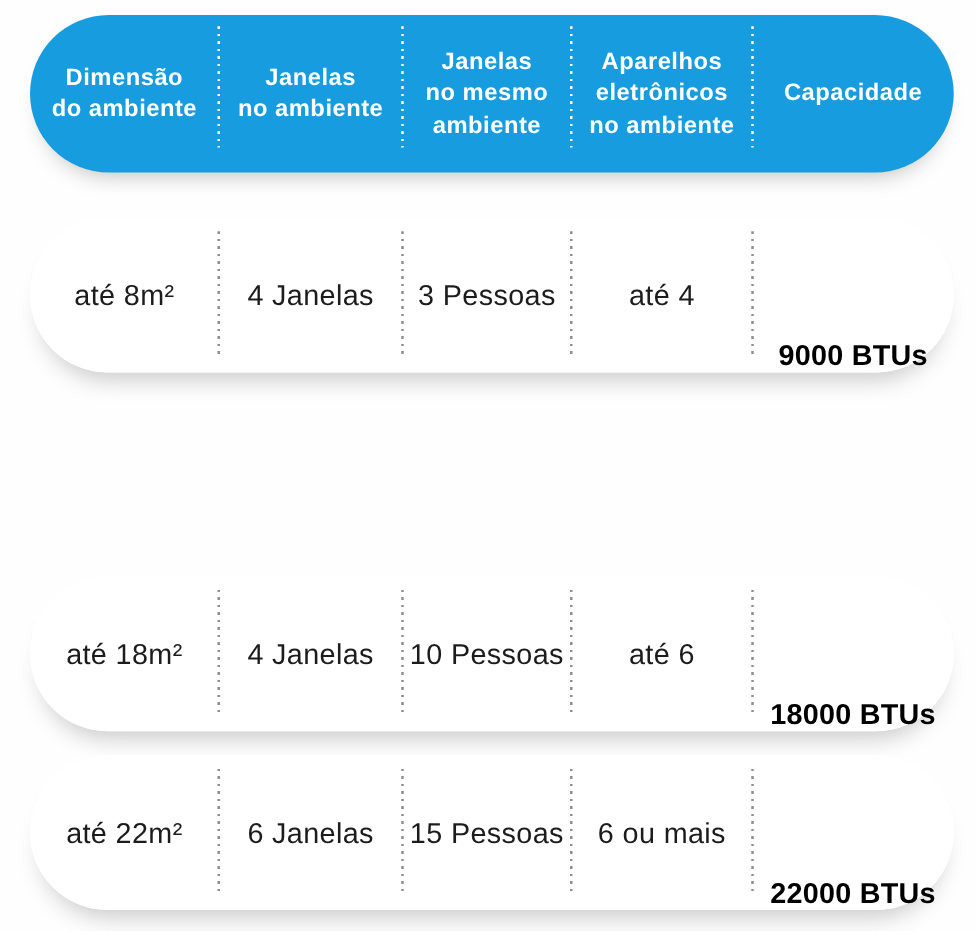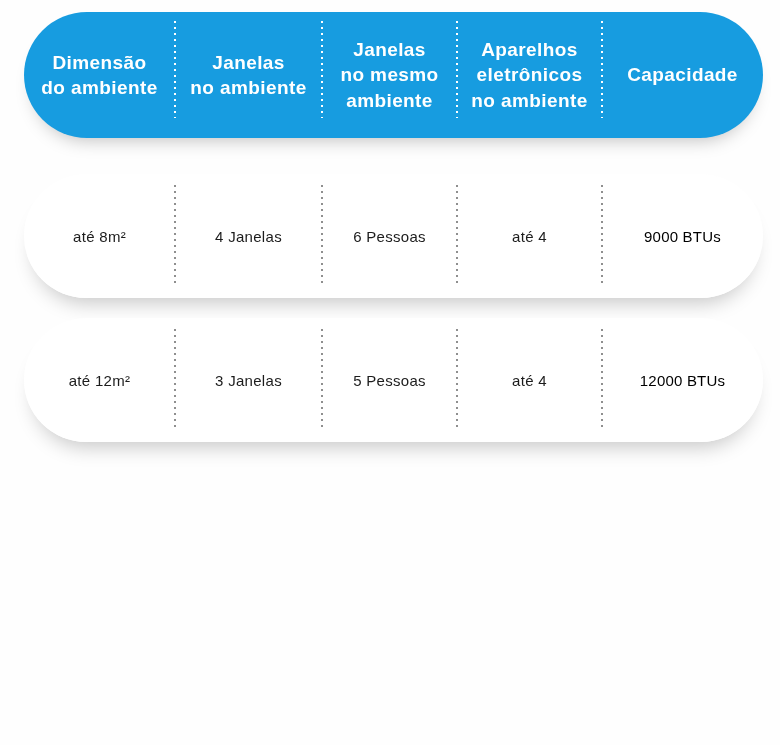"até 8m²" .row .cell { font-size: 15px -> 23px }
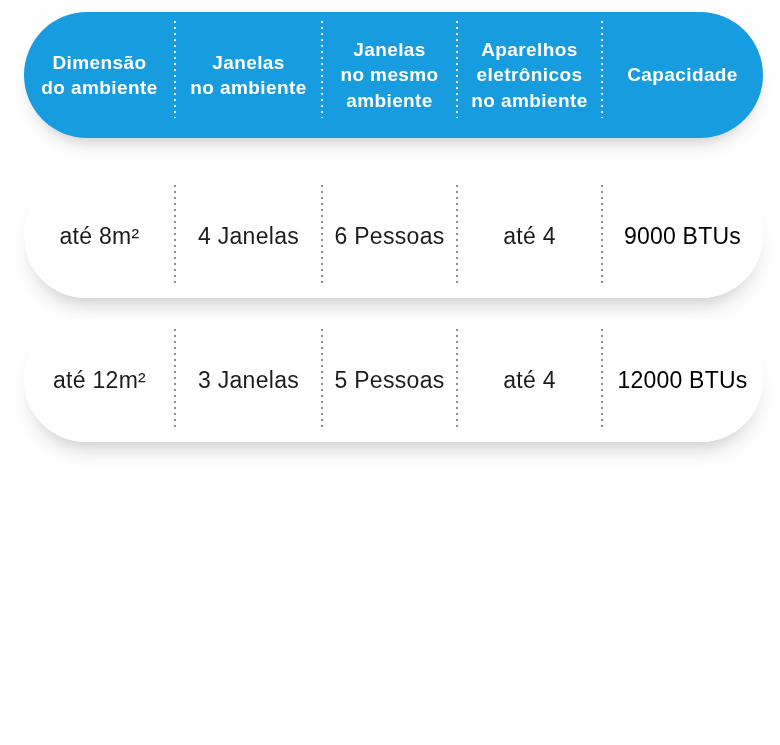"6 Pessoas" span { text: 6 -> 3 }
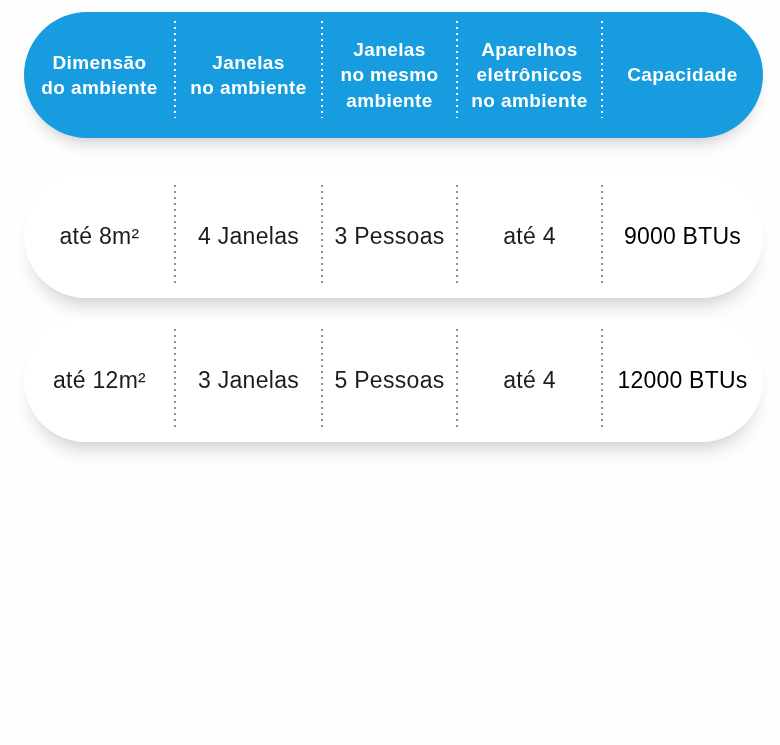"9000 BTUs" .row .cell.capacity { align-items: none -> flex-end; font-weight: 400 -> 700 }
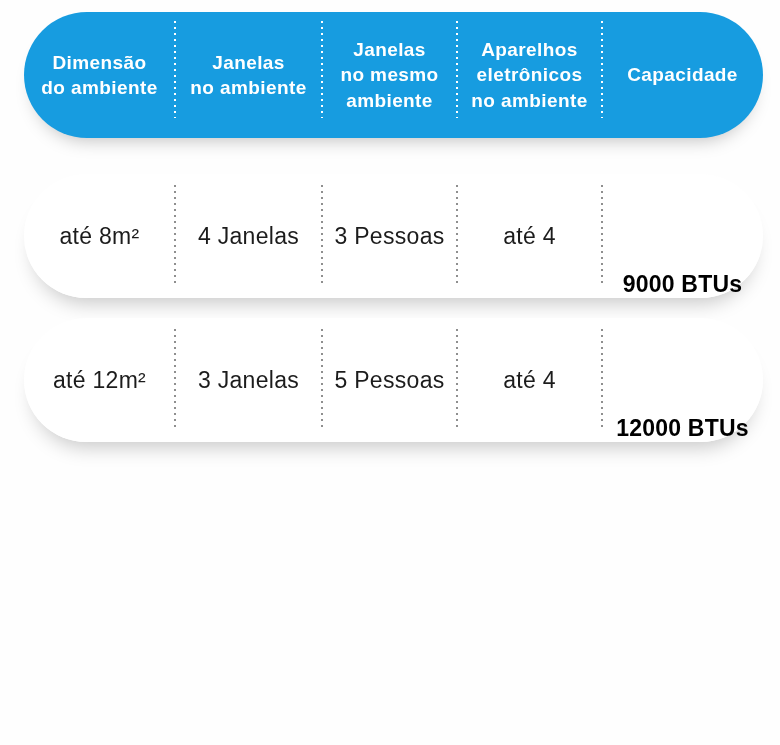"até 12m²" div.pill { html: <div> <div> <span>até 12m²</span> </div> <div> <span></span> <span>3 Janelas</span> </div> <div> <span></span> <span>5 Pessoas</span> </div> <div> <span></span> <span>até 4</span> </div> <div> <span></span> <span>12000 BTUs</span> </div> </div> -> none }
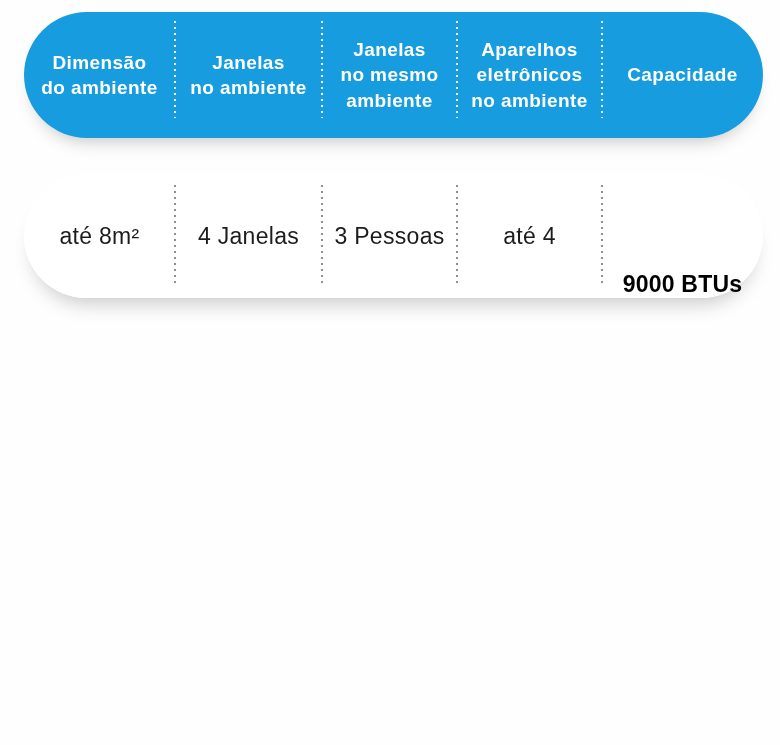"até 18m²" div.pill { html: none -> <div> <div> <span>até 18m²</span> </div> <div> <span></span> <span>4 Janelas</span> </div> <div> <span></span> <span>10 Pessoas</span> </div> <div> <span></span> <span>até 6</span> </div> <div> <span></span> <span>18000 BTUs</span> </div> </div> }
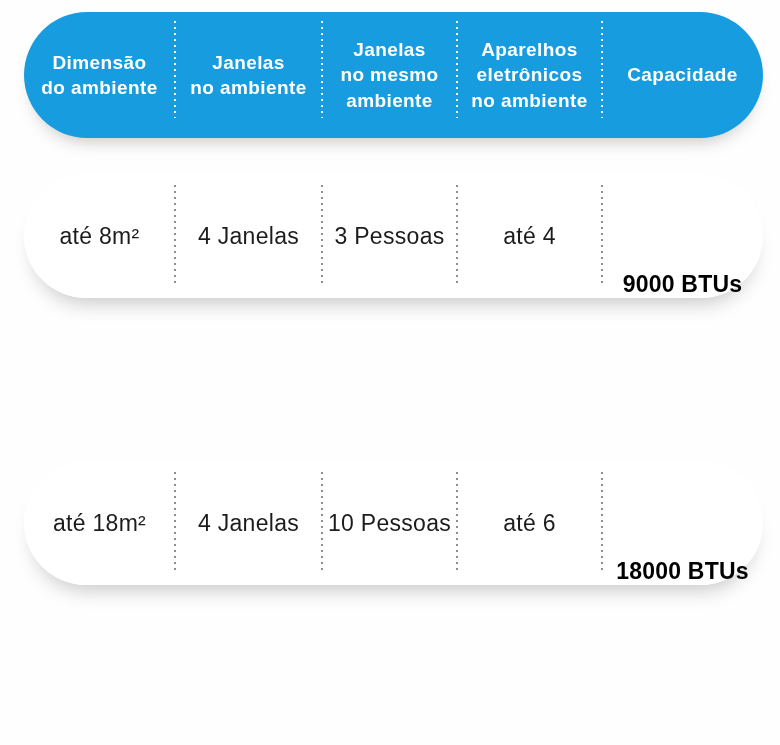"até 22m²" div.pill { html: none -> <div> <div> <span>até 22m²</span> </div> <div> <span></span> <span>6 Janelas</span> </div> <div> <span></span> <span>15 Pessoas</span> </div> <div> <span></span> <span>6 ou mais</span> </div> <div> <span></span> <span>22000 BTUs</span> </div> </div> }
